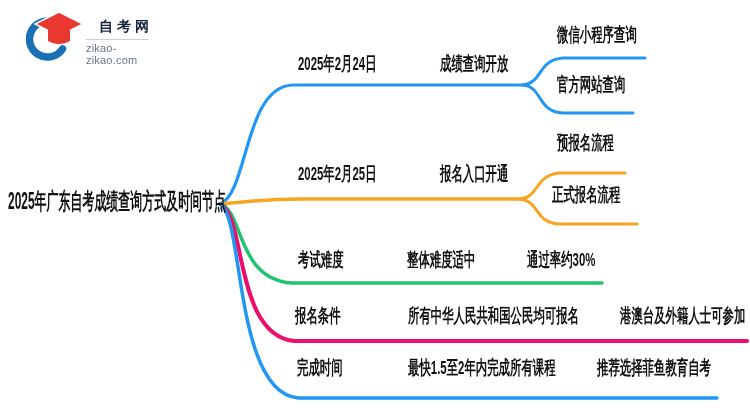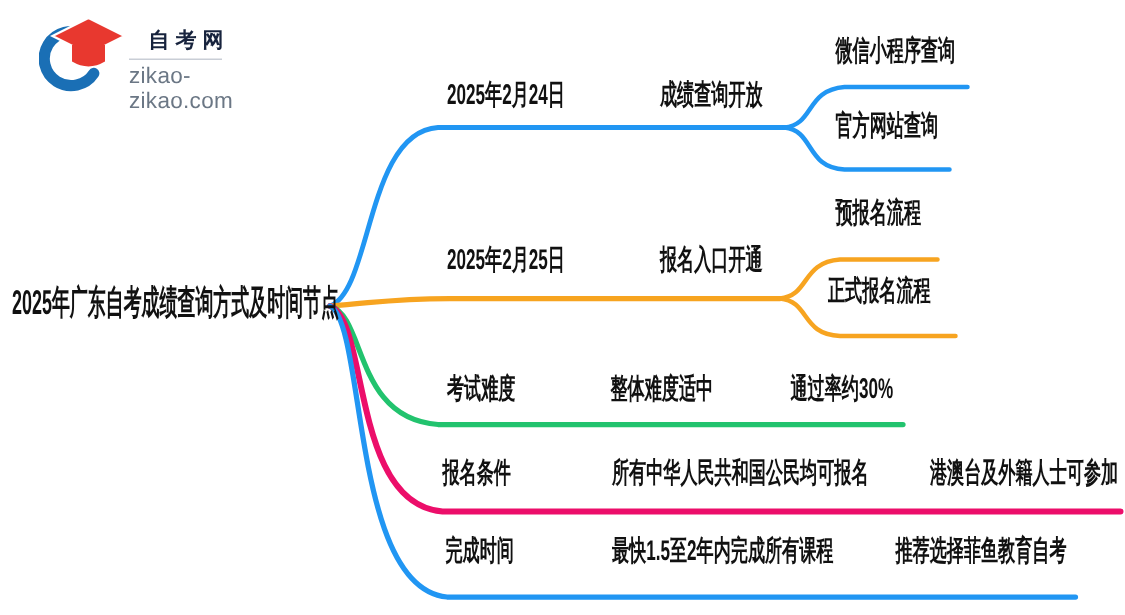"zikao-zikao.com" .logo-domain { font-size: 15px -> 11px }
